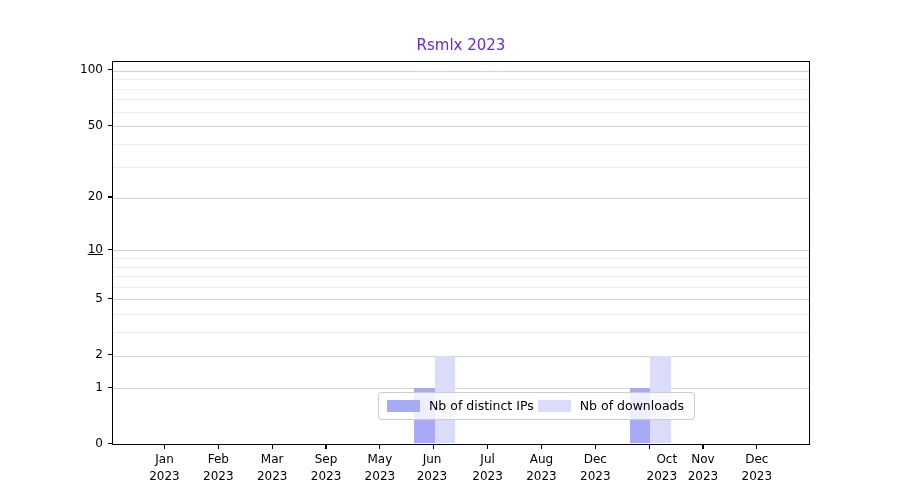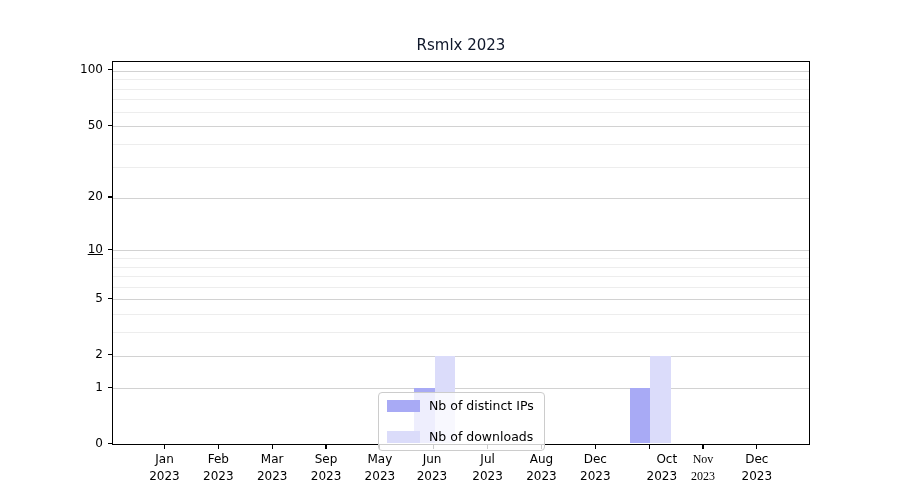"Rsmlx 2023" .chart-title { color: #0f172a -> #6d28d9 }
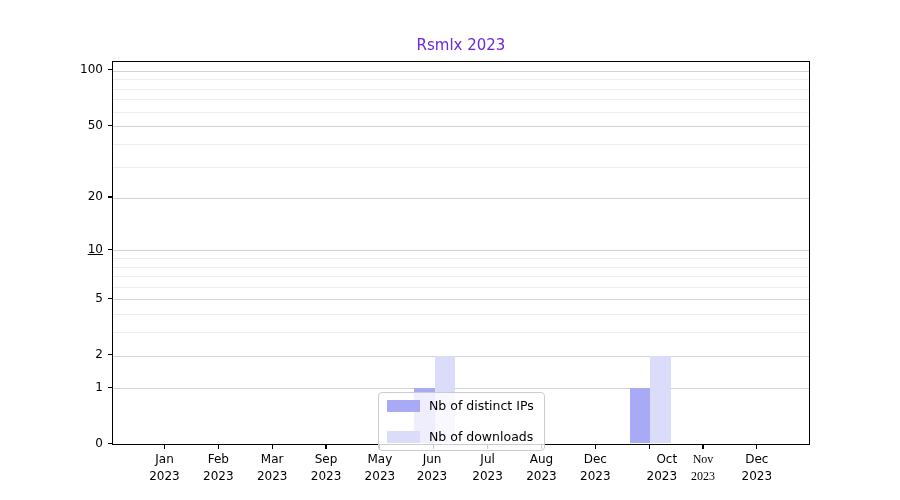"Nb of distinct IPs" .legend { flex-direction: column -> row; gap: 16px -> 4px }
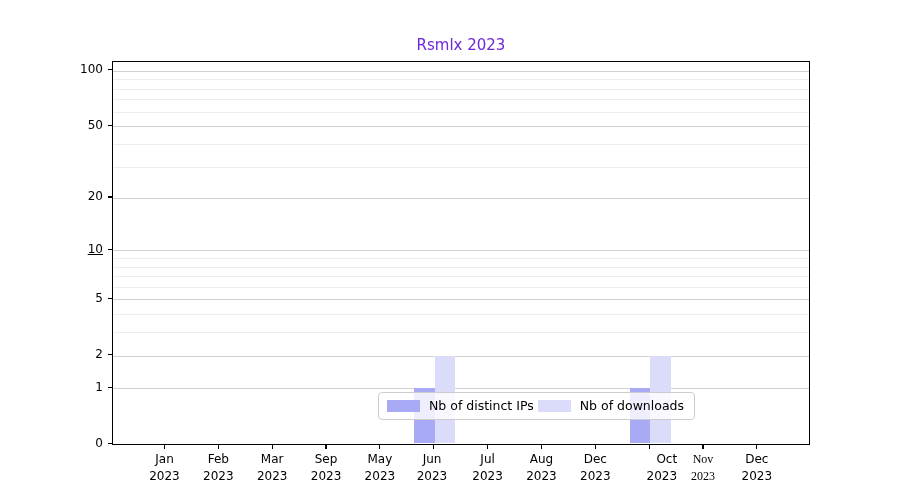"Nov" div.x-tick-label { font-family: Liberation Serif, serif -> none }
